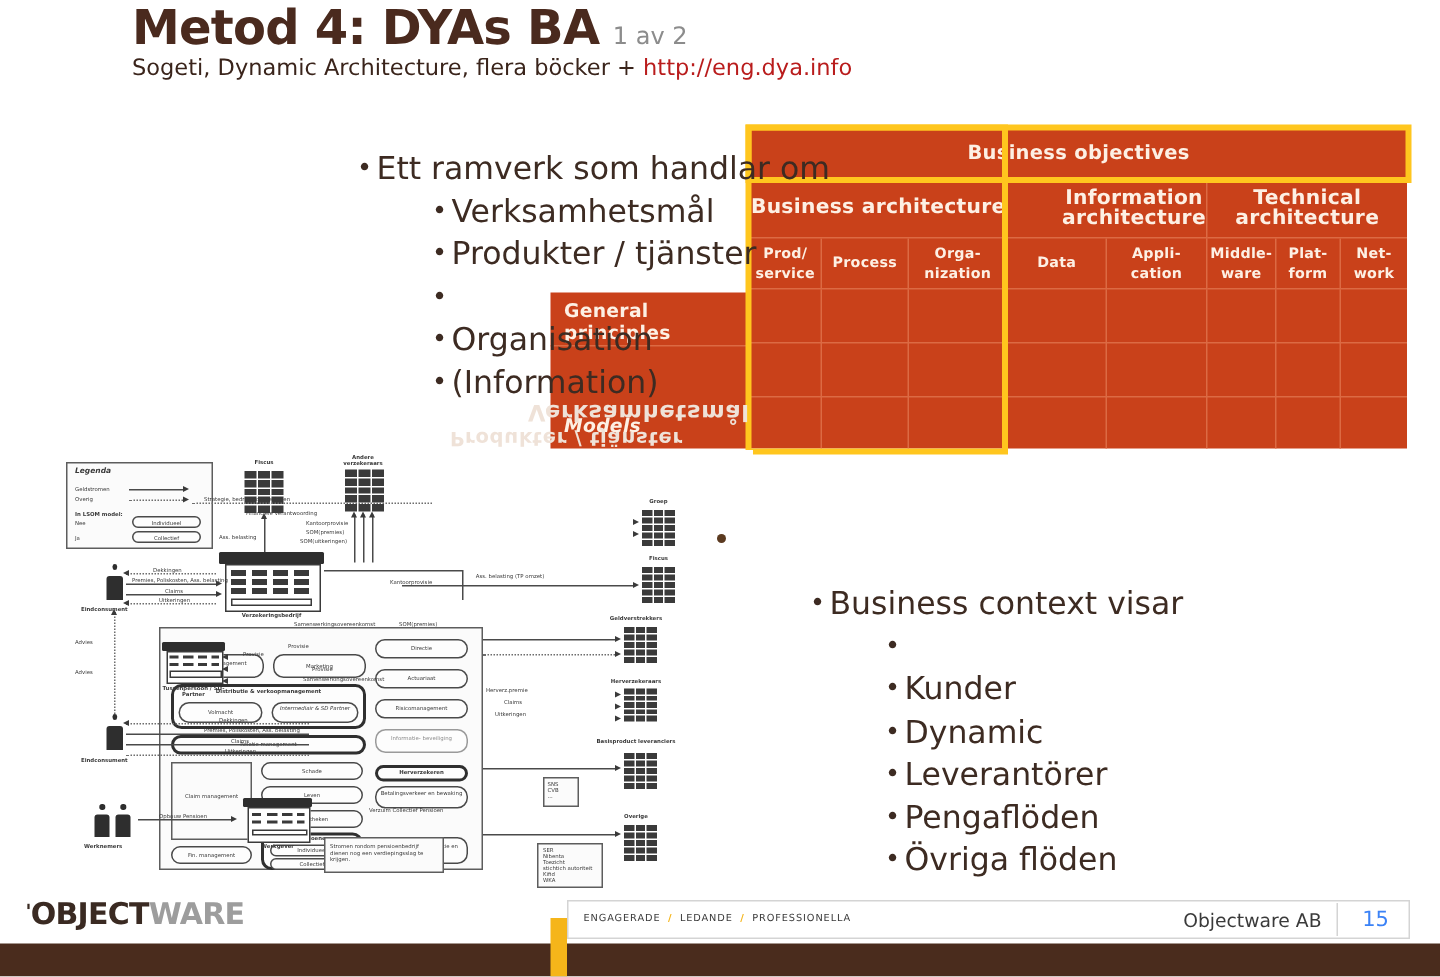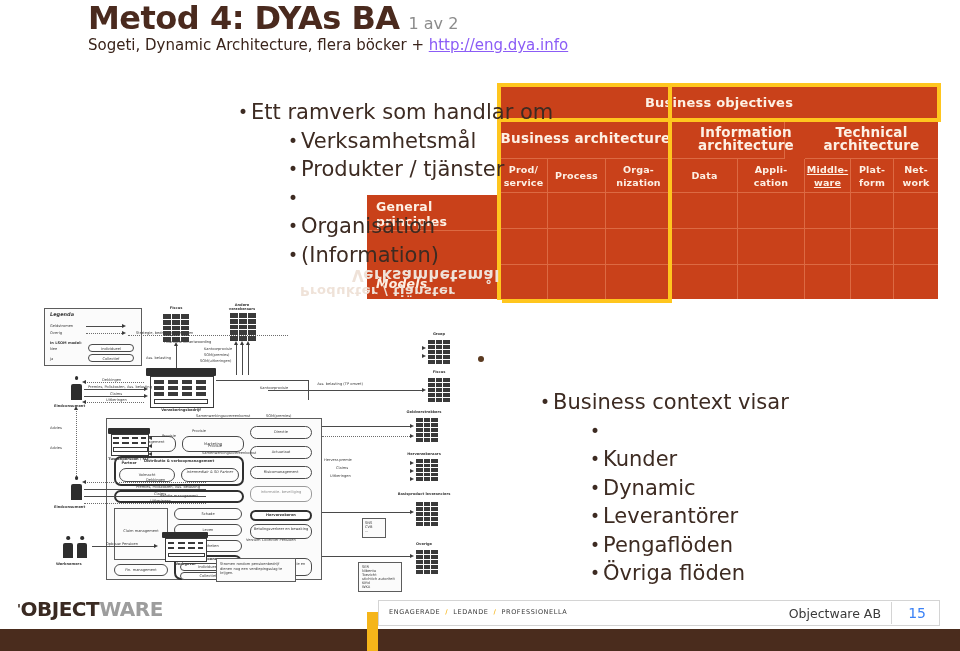"http://eng.dya.info" .subtitle .lnk { color: #8b5cf6 -> #b91c1c; text-decoration: underline -> none }
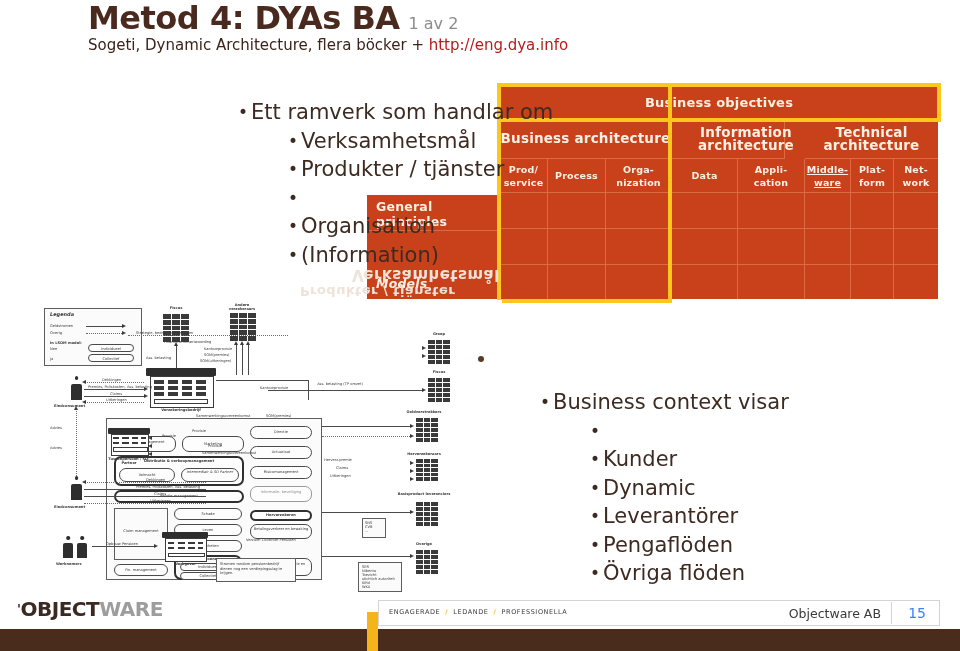"Information architecture" div.dya-cell { width: 113px -> 133px }
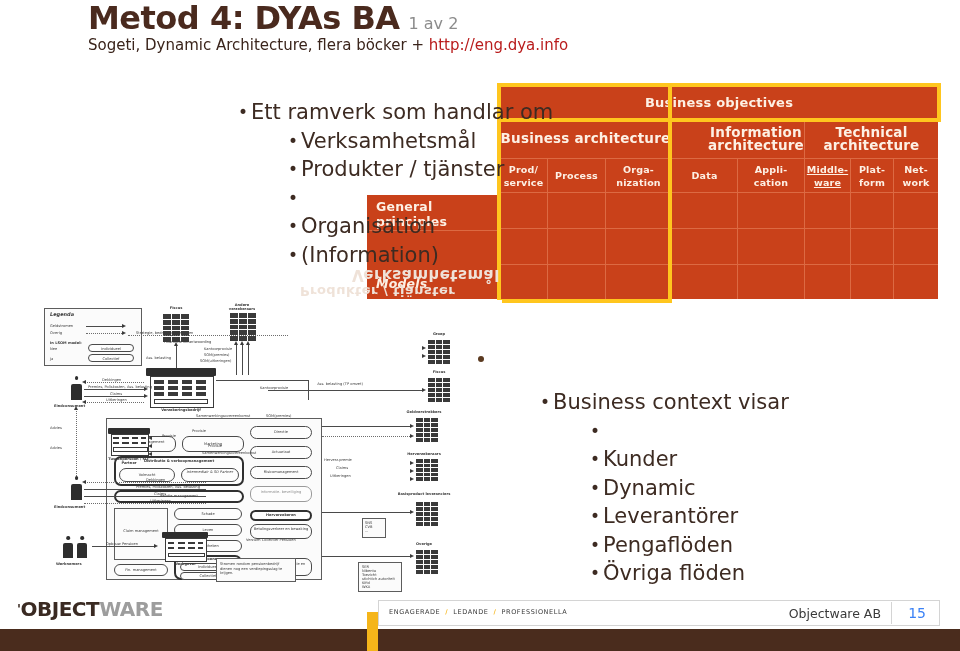"Middle- ware" div.dya-cell { text-decoration: underline -> none }
